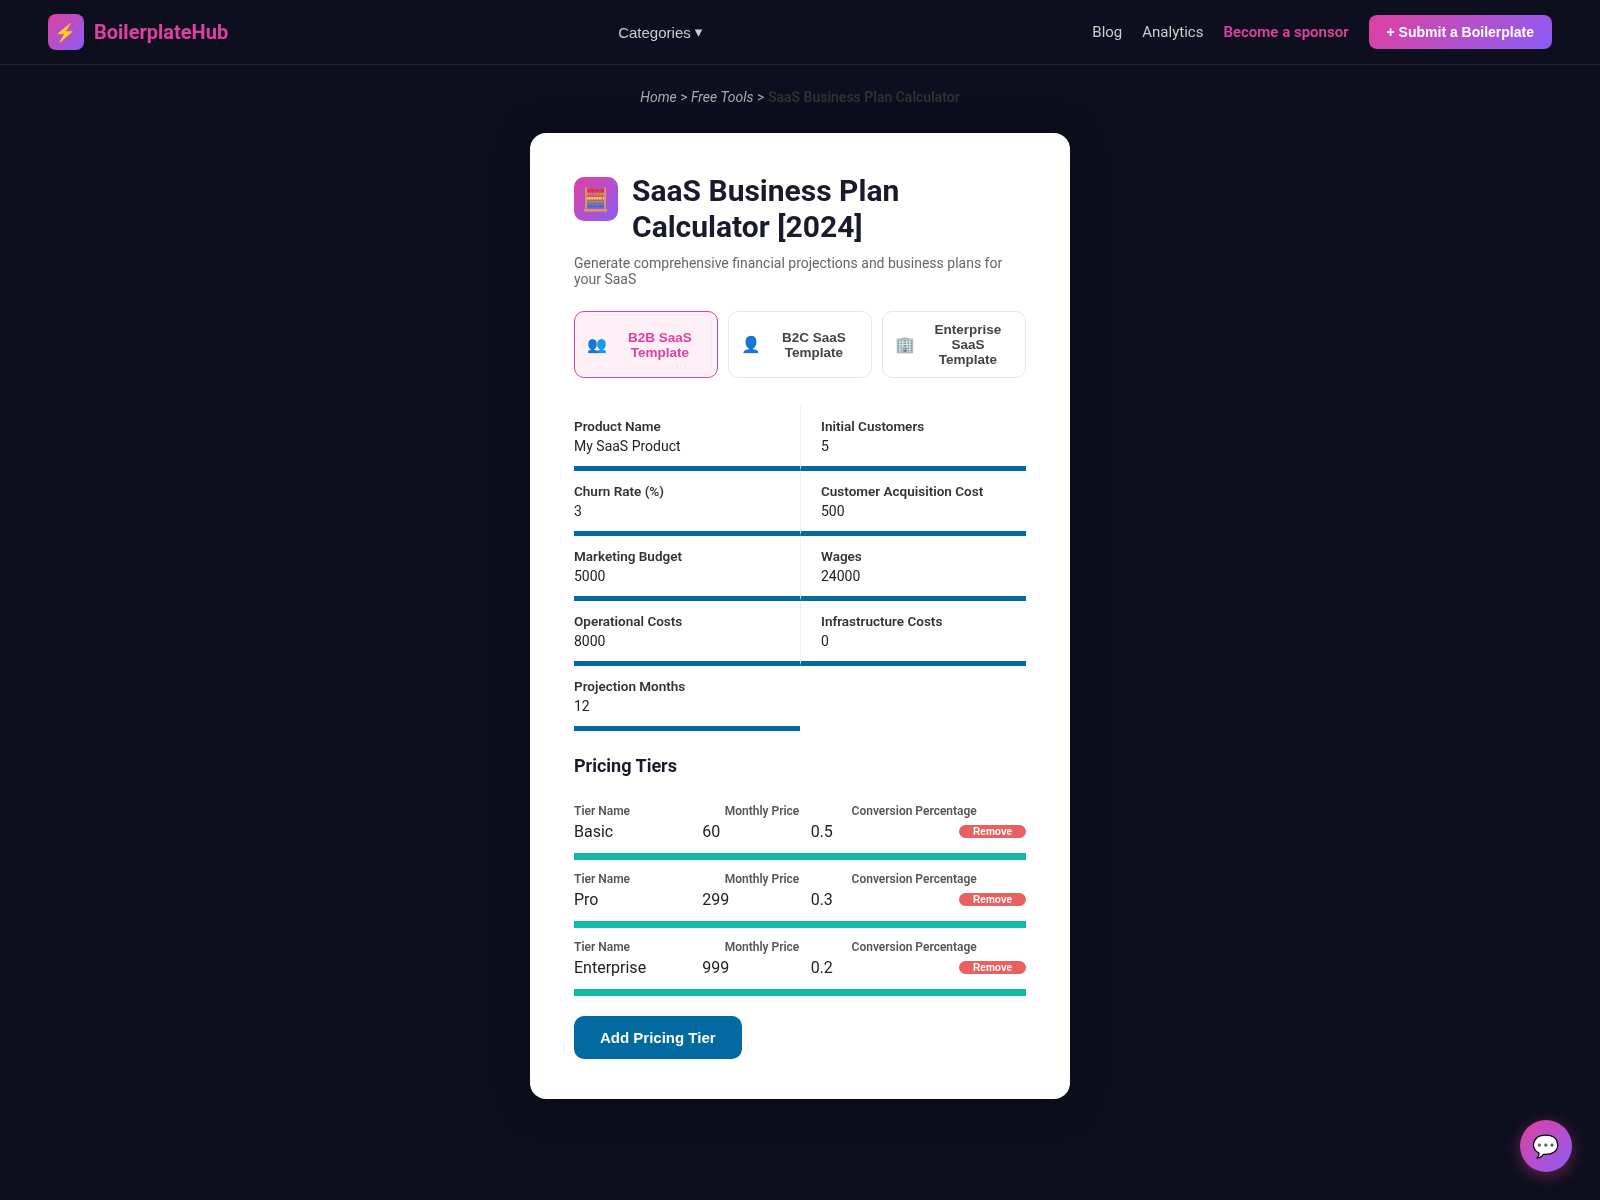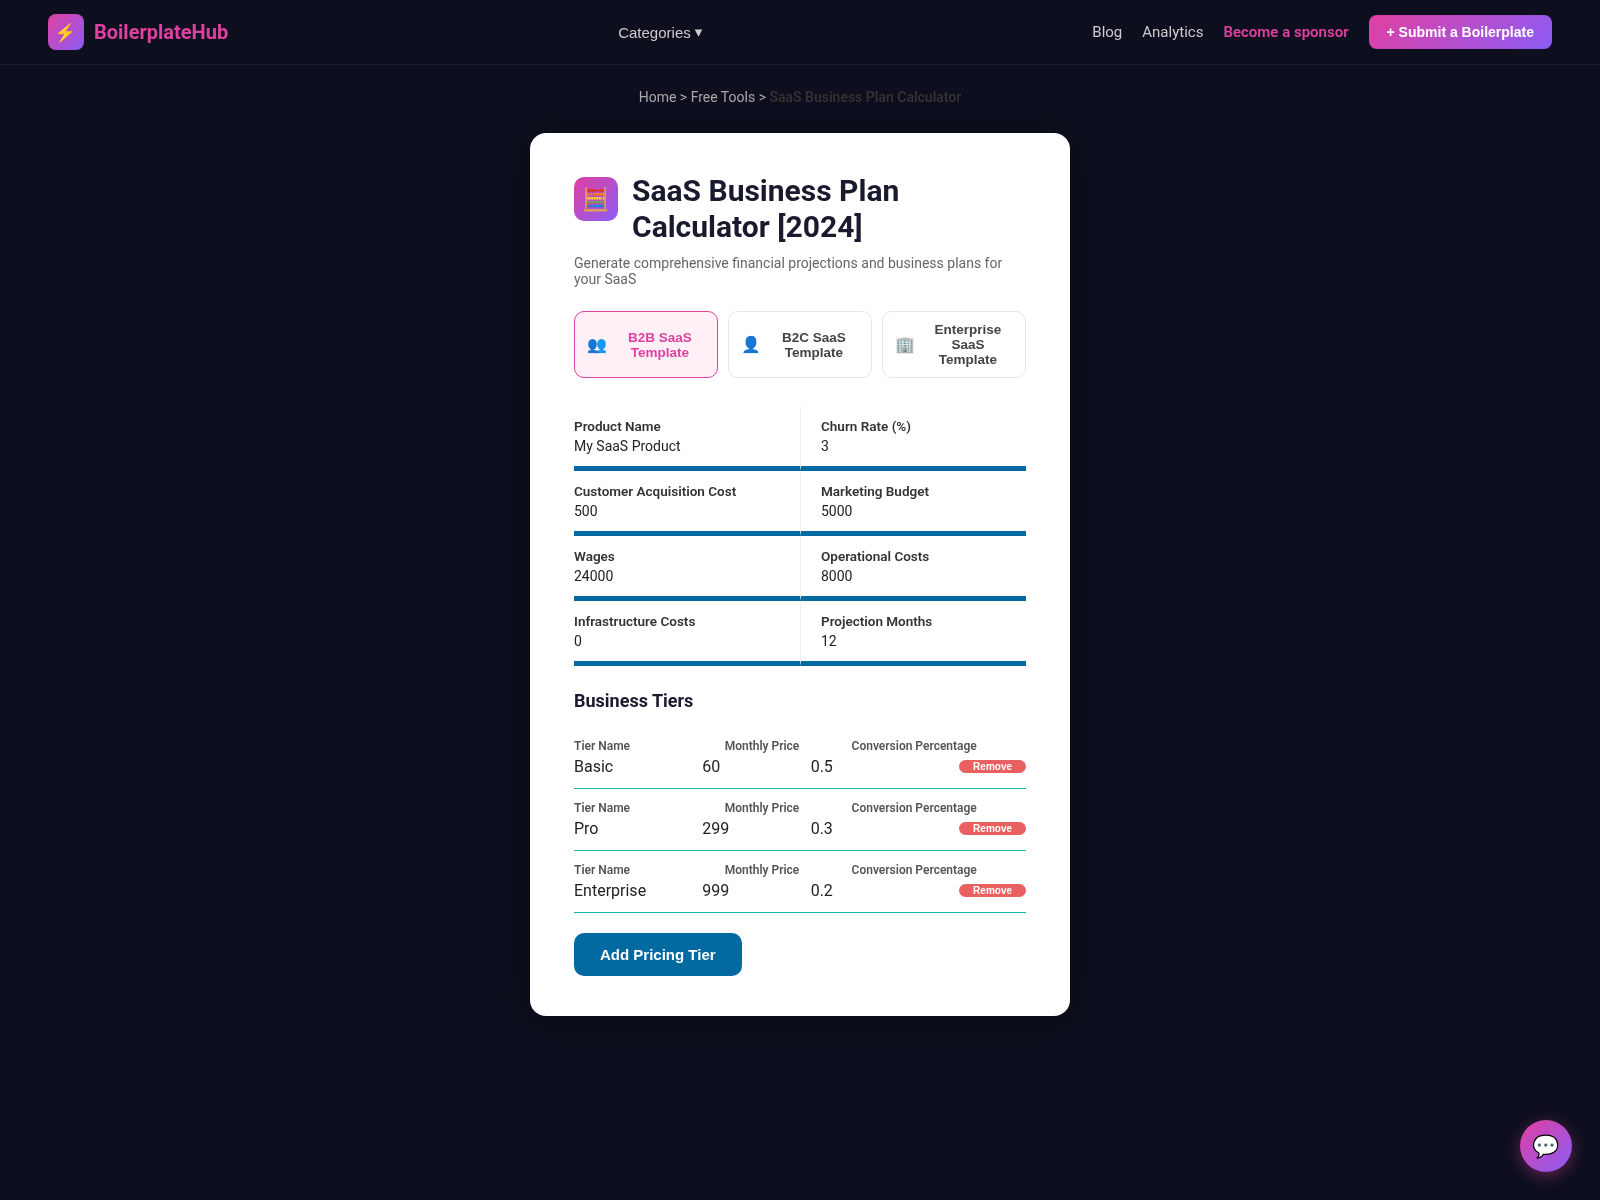"Home" .breadcrumb-area a { font-style: none -> italic }
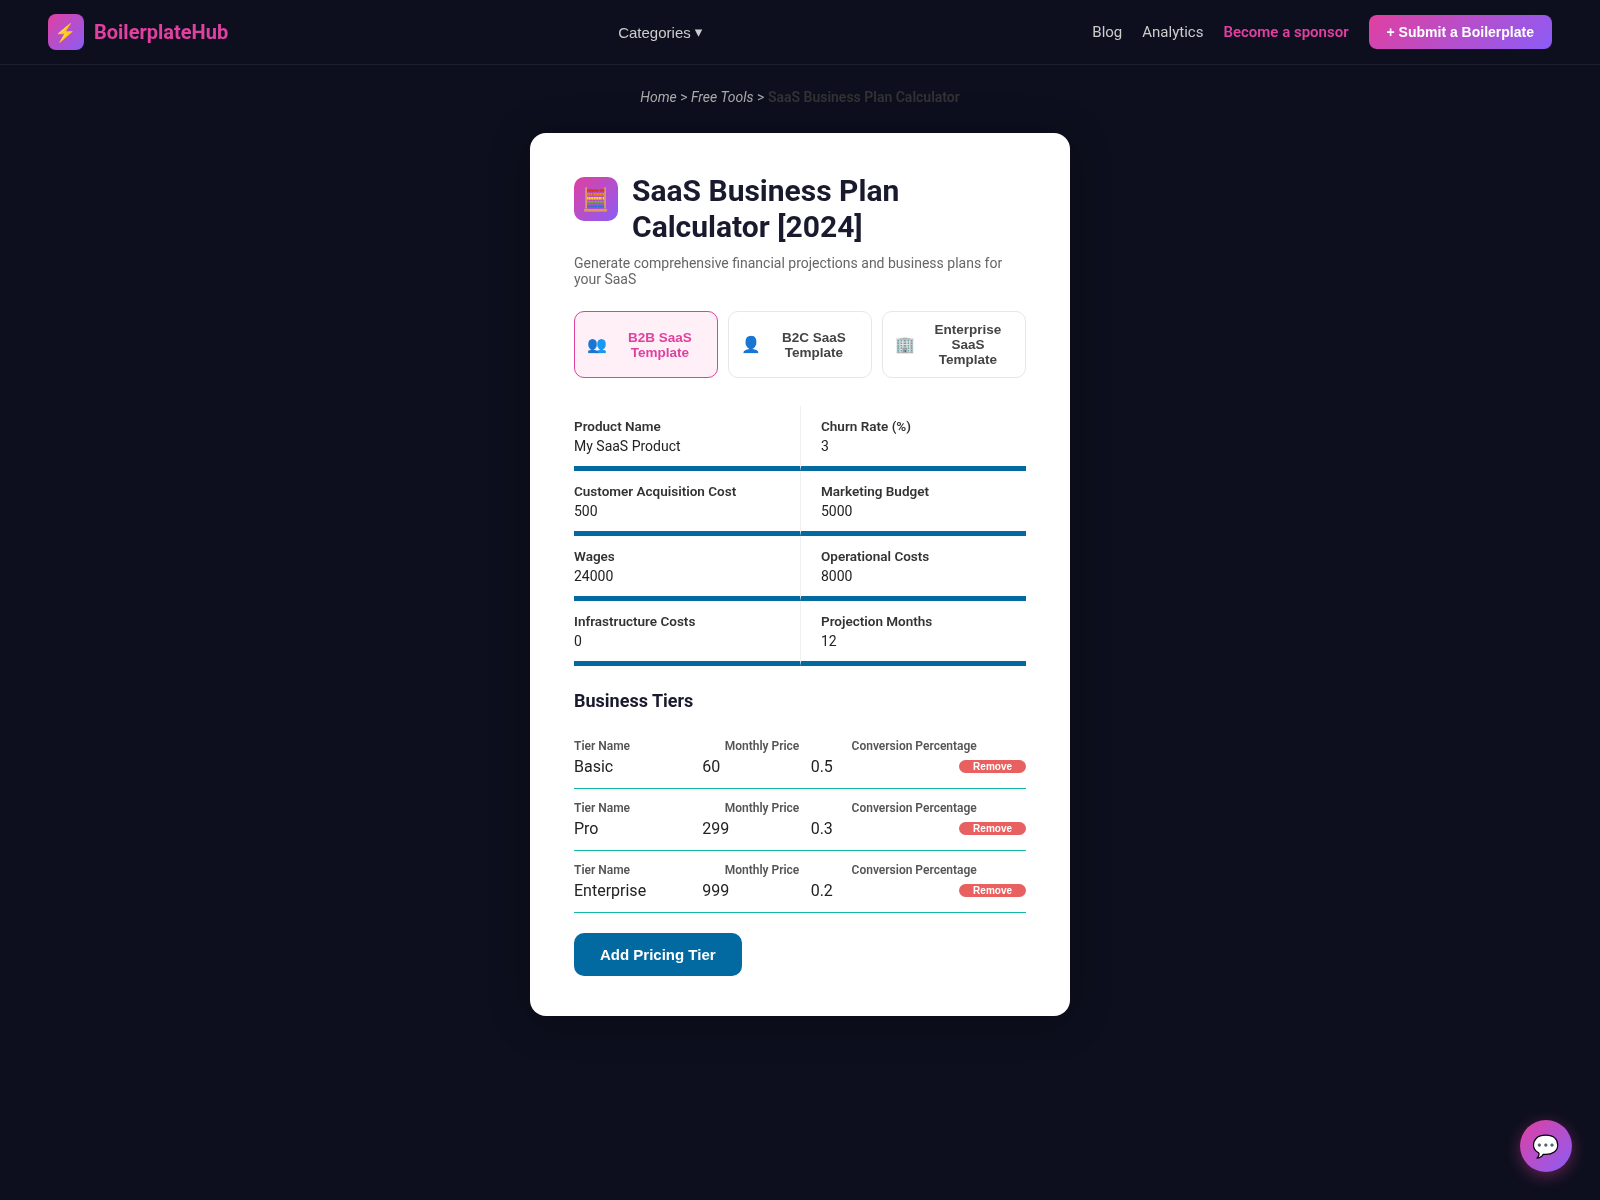"Initial Customers" div.form-field { html: none -> <div> <div>Initial Customers</div> <div>5</div> </div> }
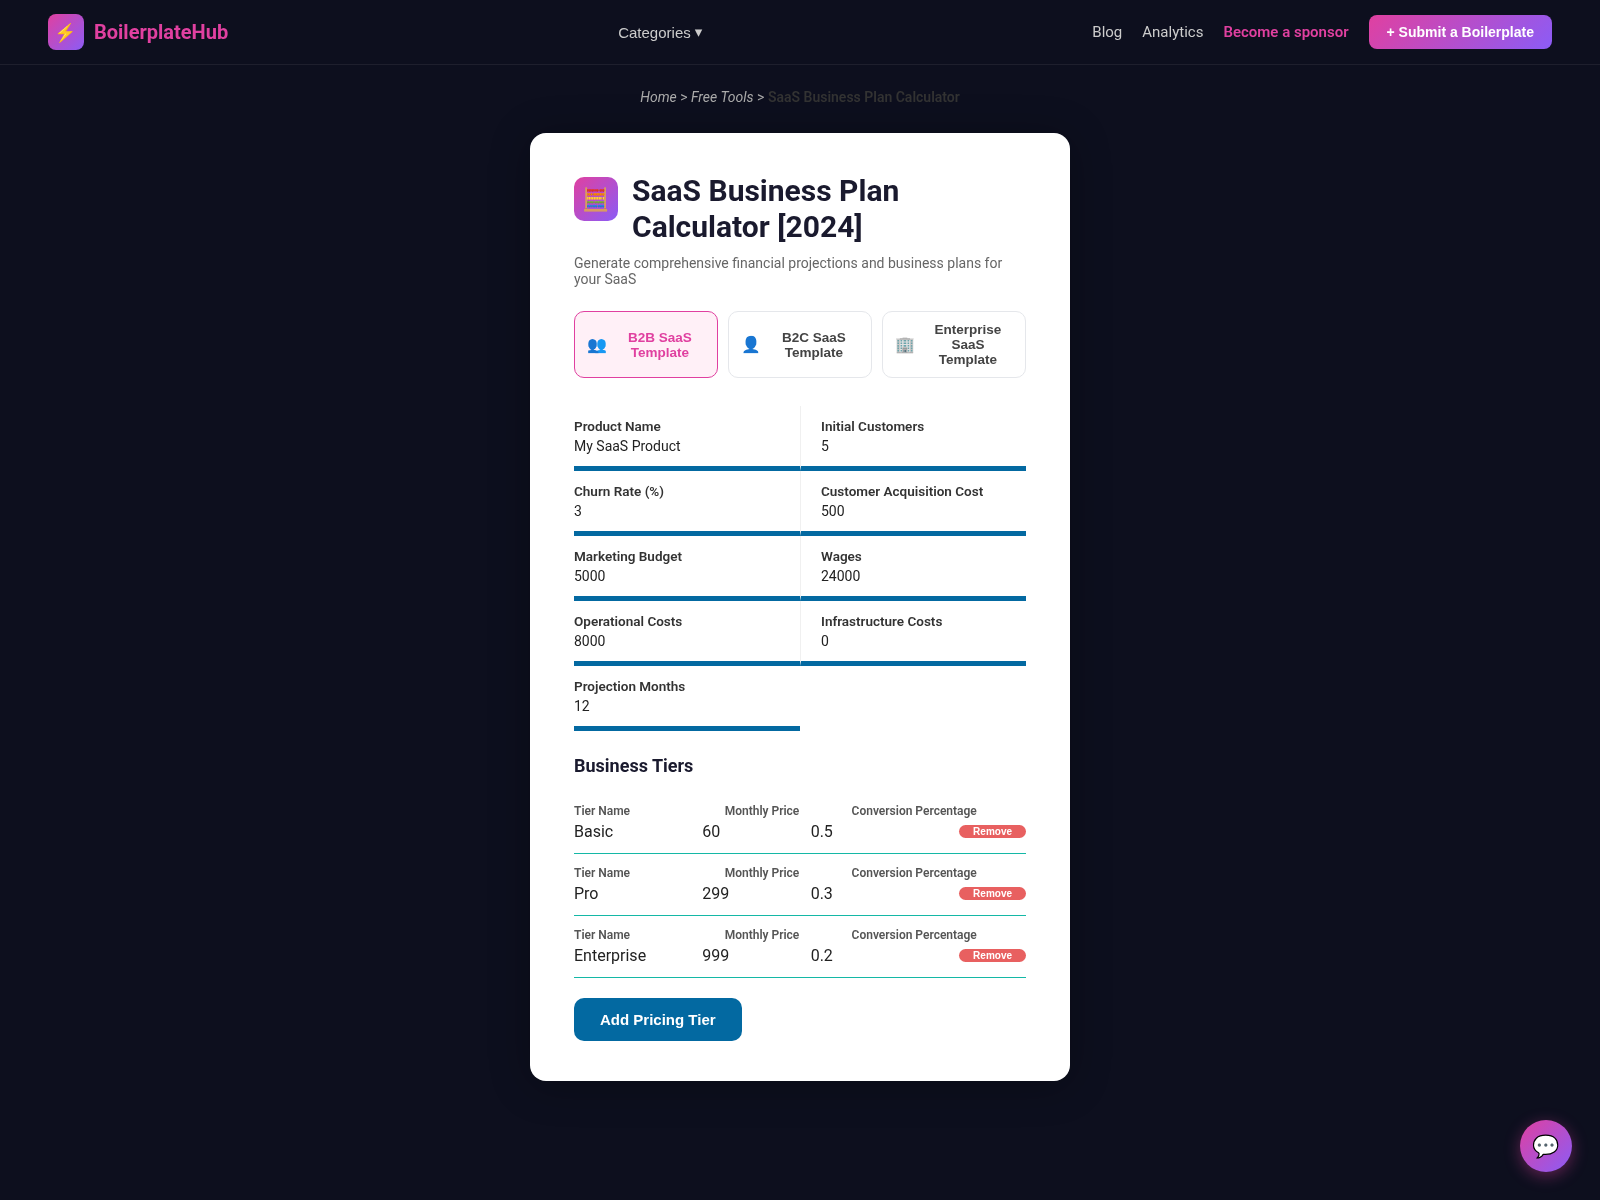"Business Tiers" h2.section-title { text: Business -> Pricing }
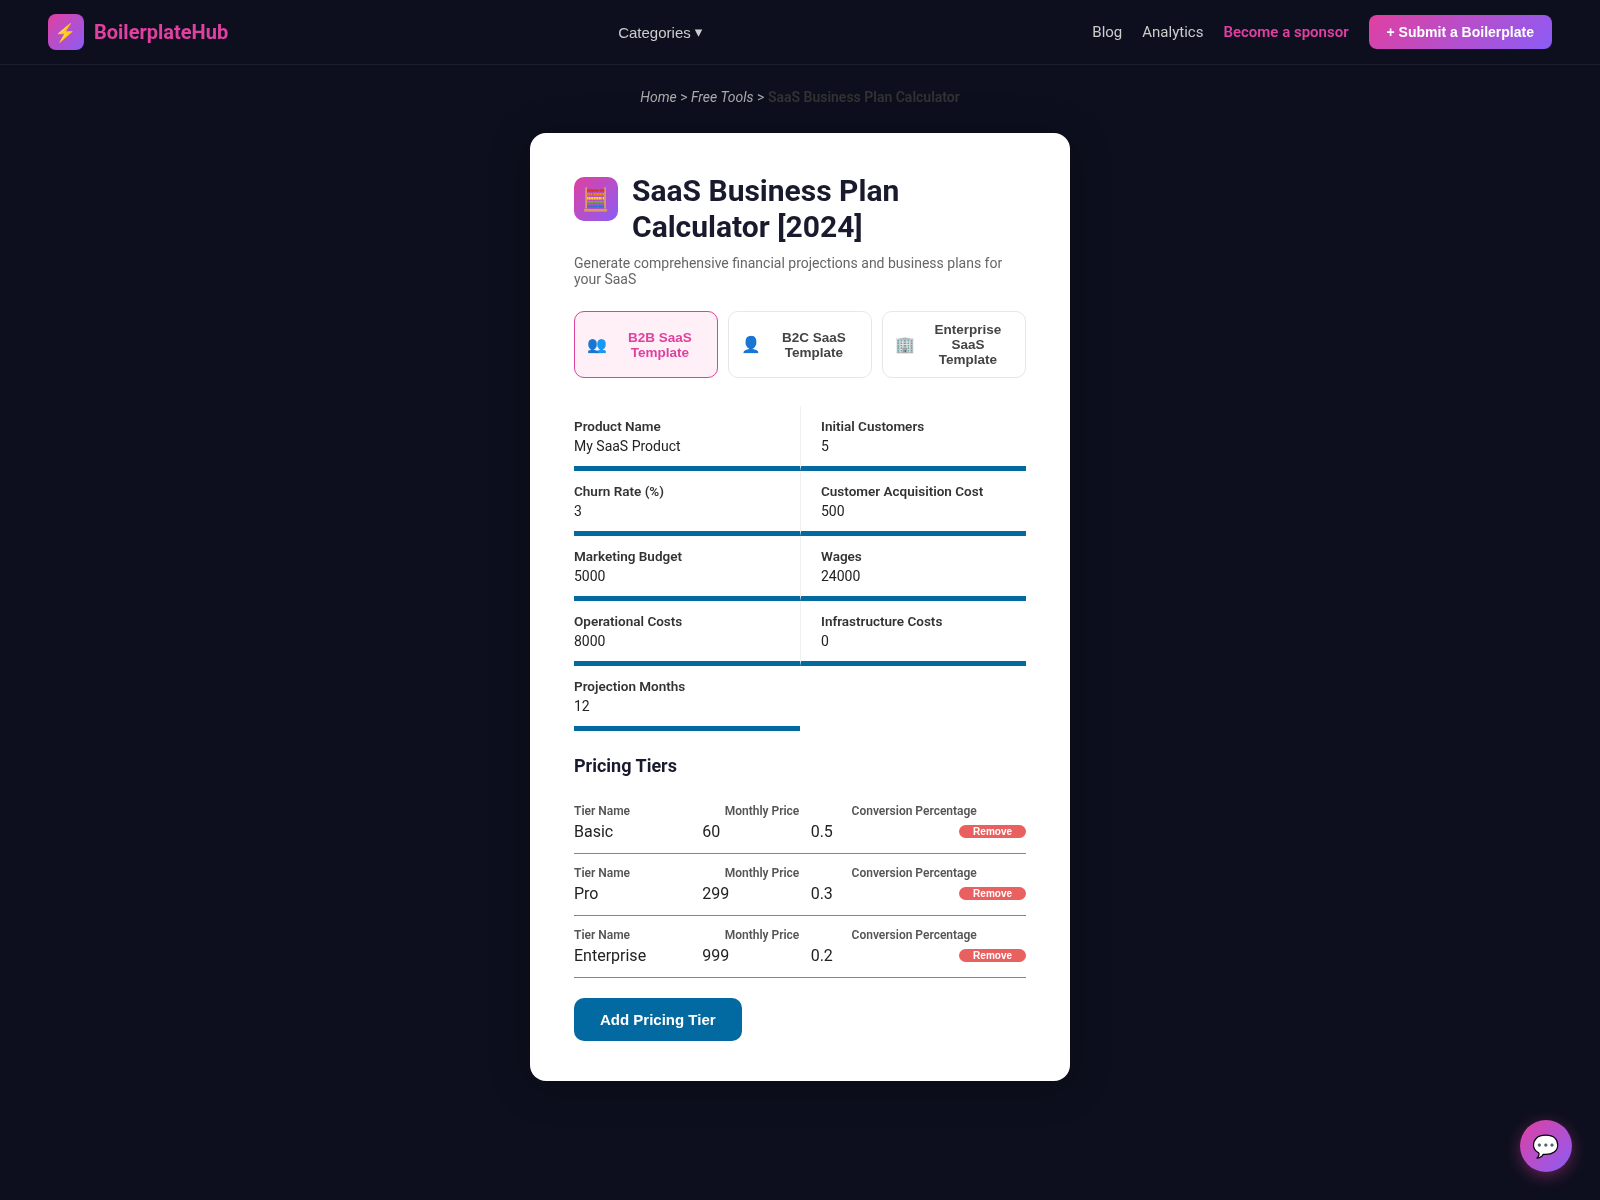"Tier Name" .tier-row { border-bottom: 1px solid #14b8a6 -> 7px solid #14b8a6 }
